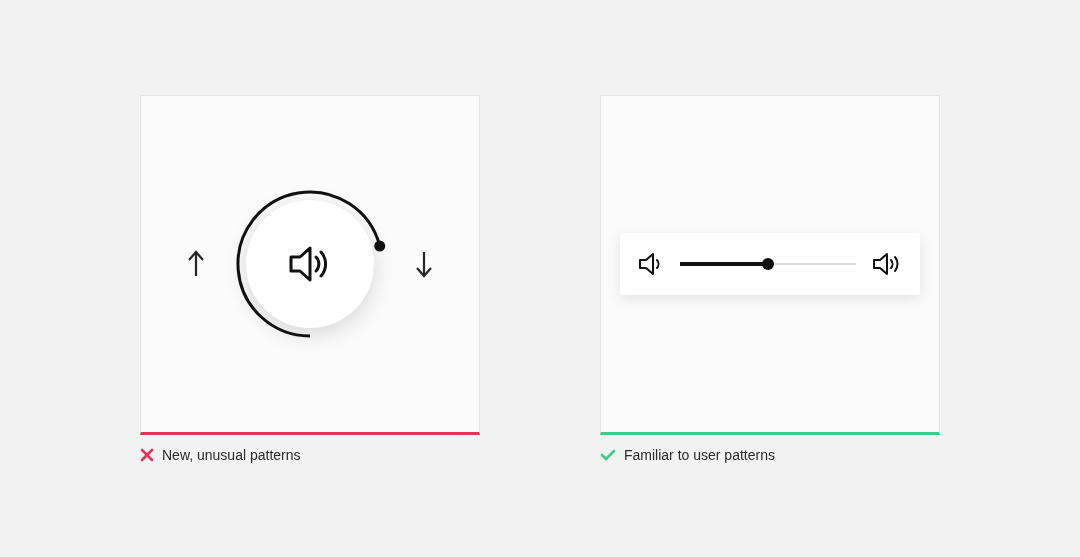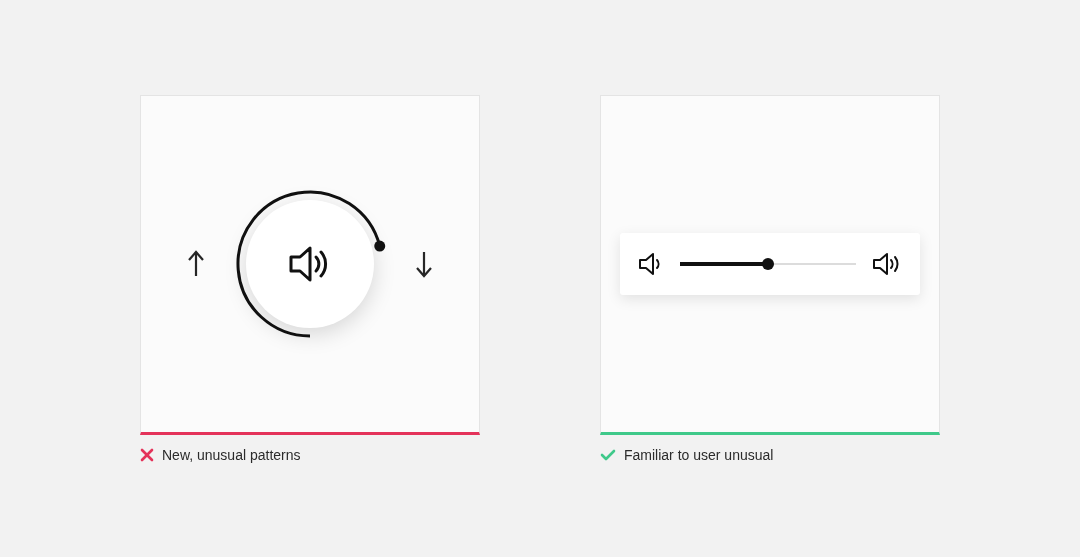"Familiar to user unusual" span { text: unusual -> patterns }
